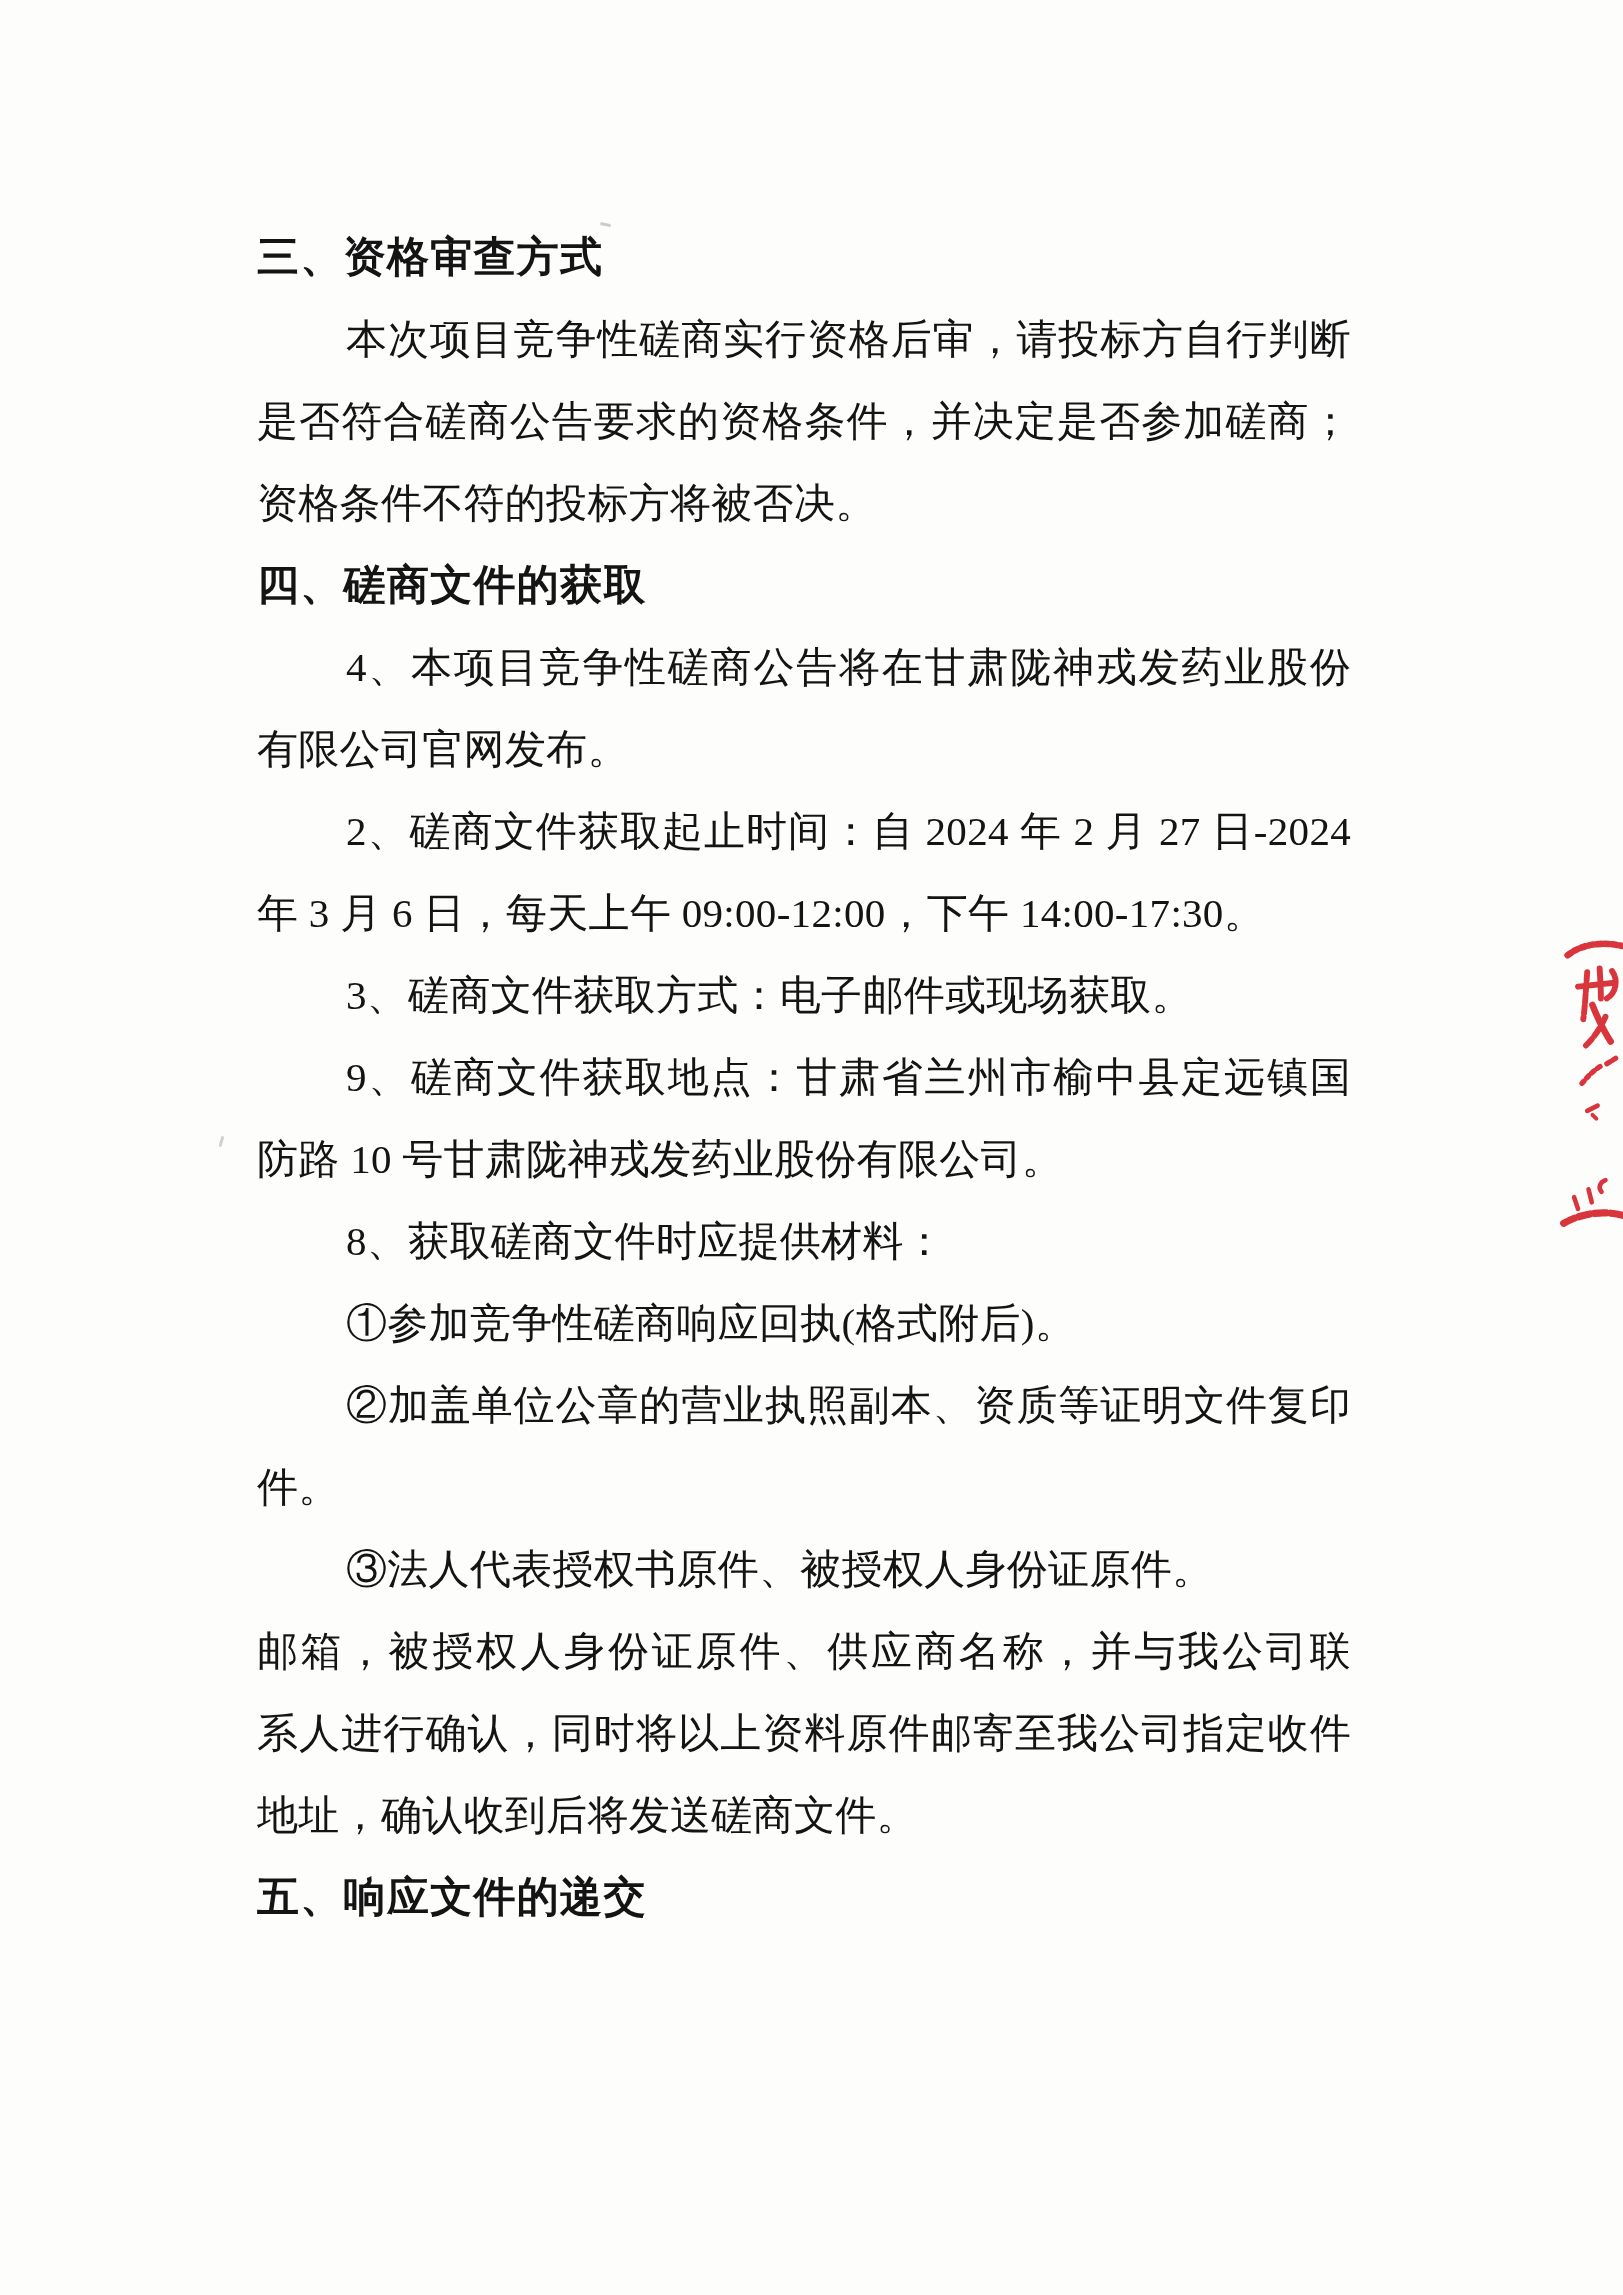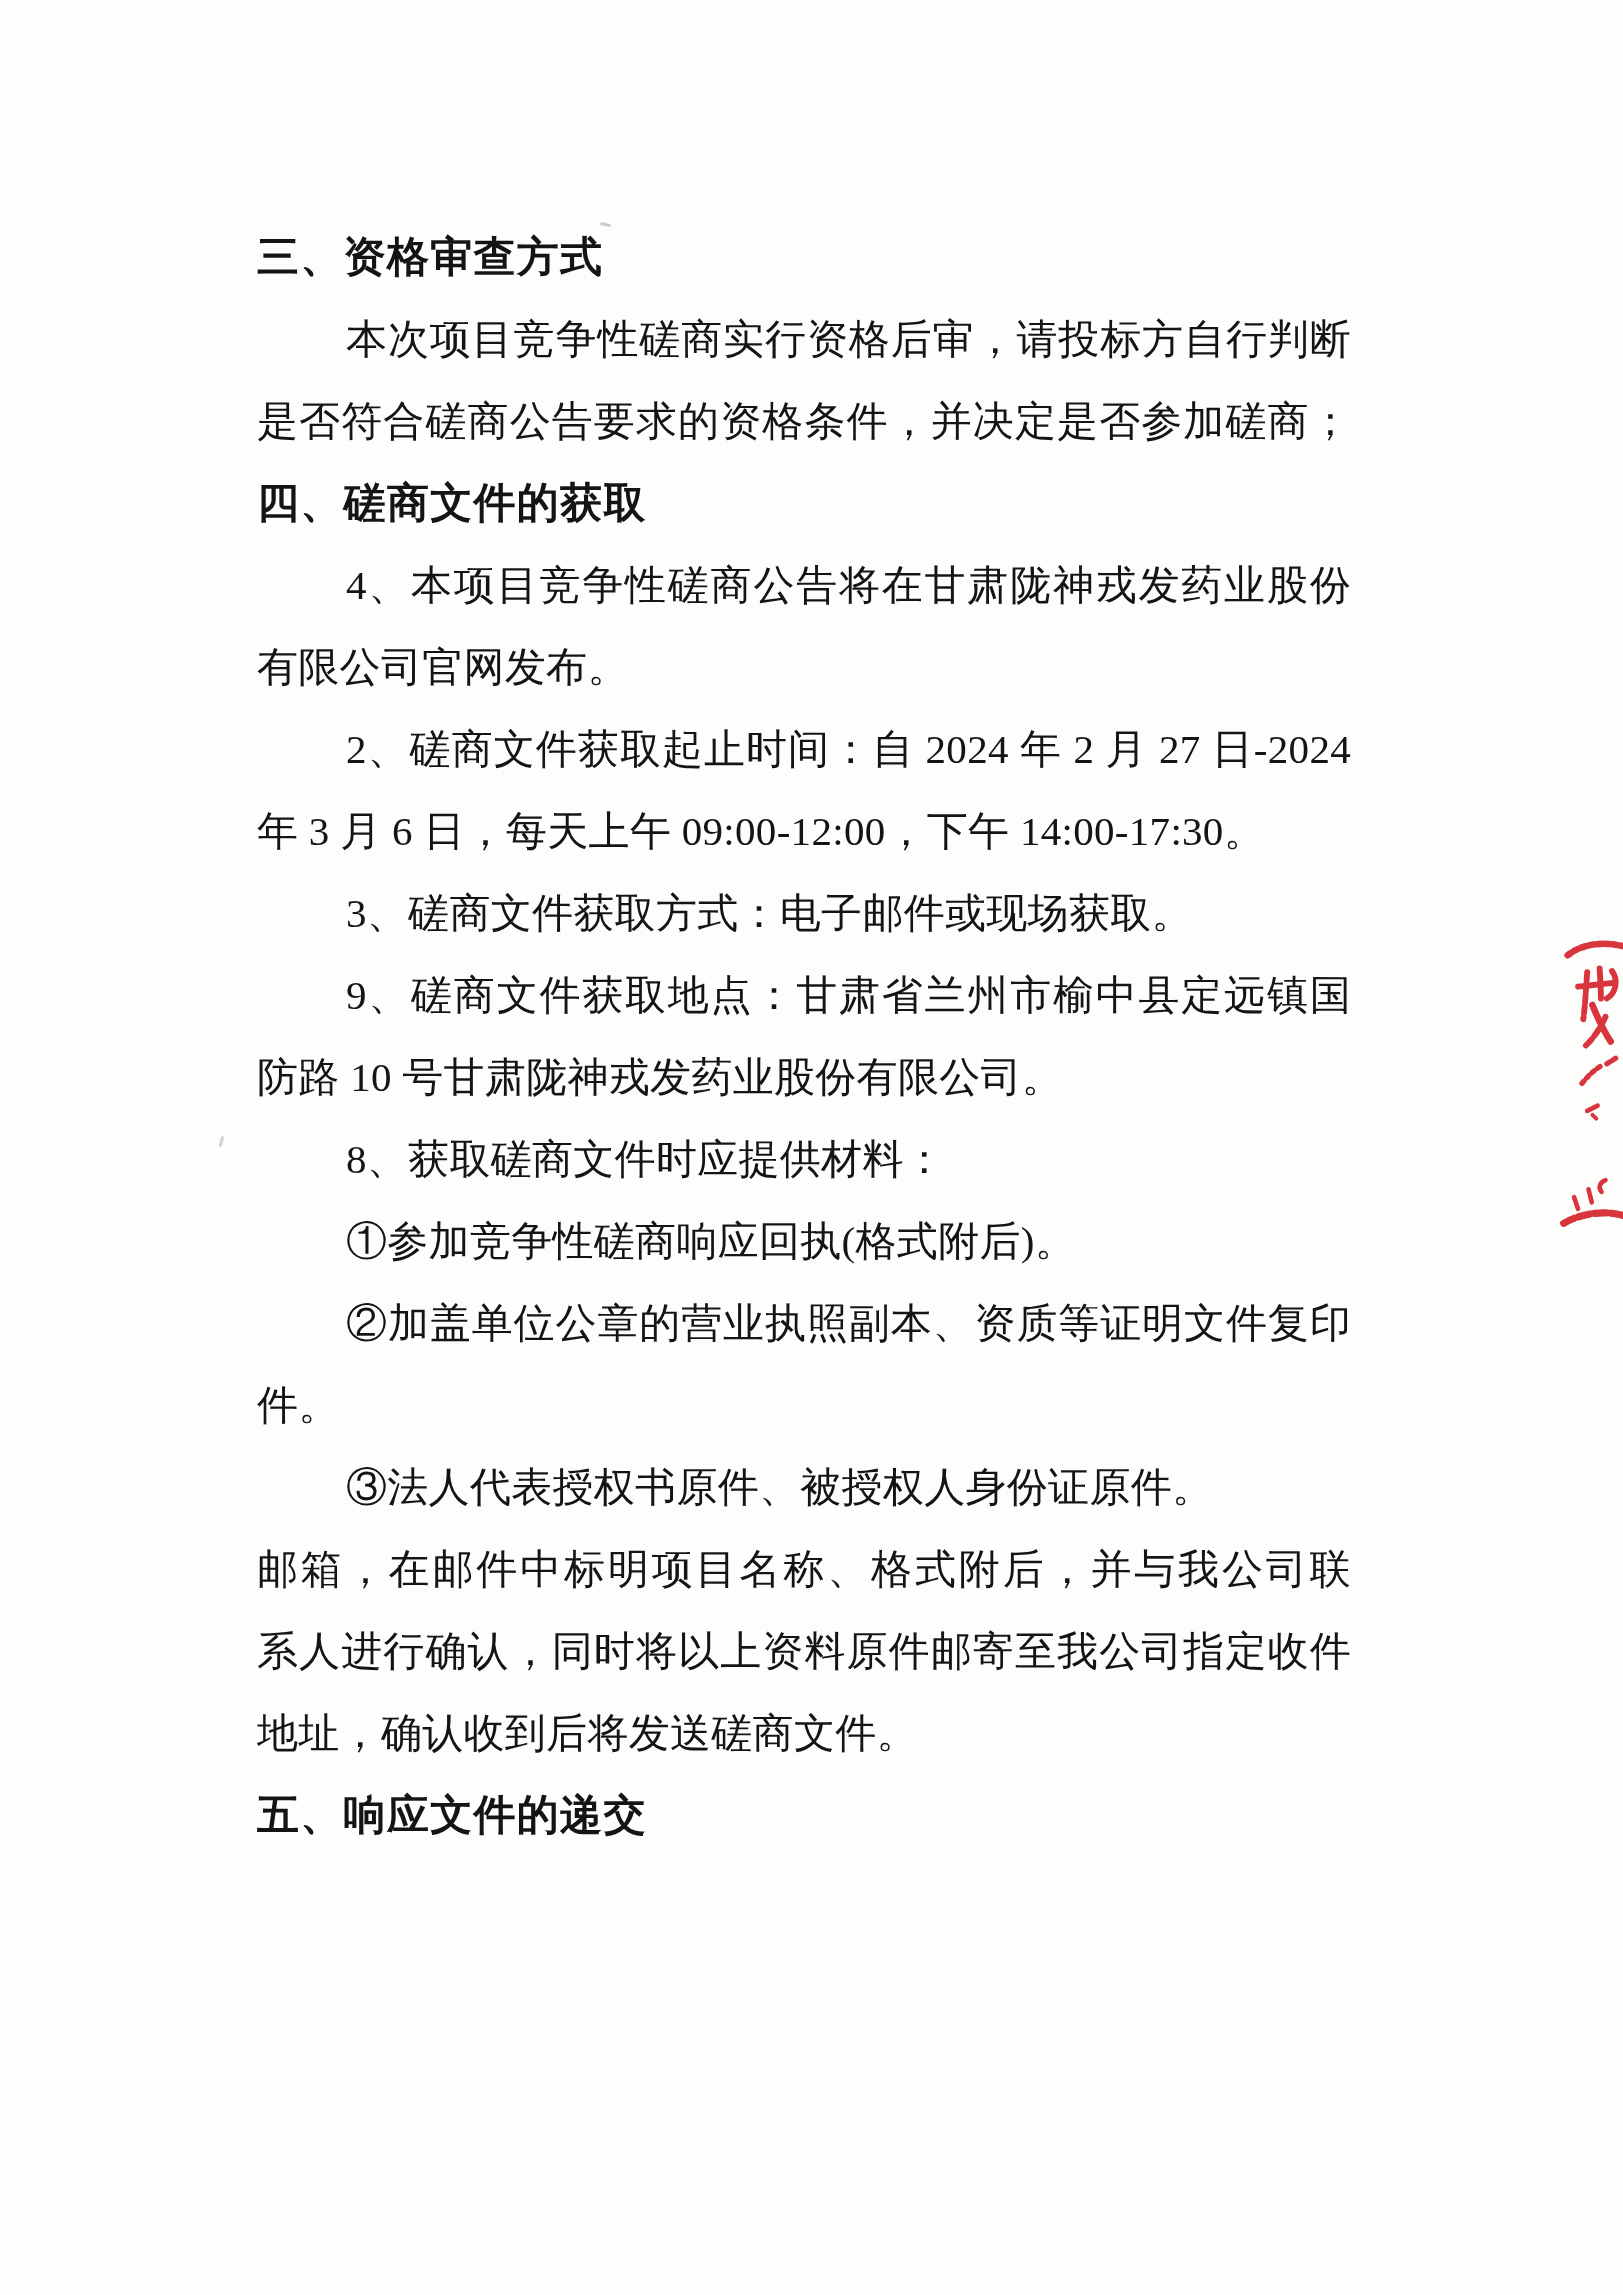"资格条件不符的投标方将被否决。" div.line { html: none -> <div>资格条件不符的投标方将被否决。</div> }
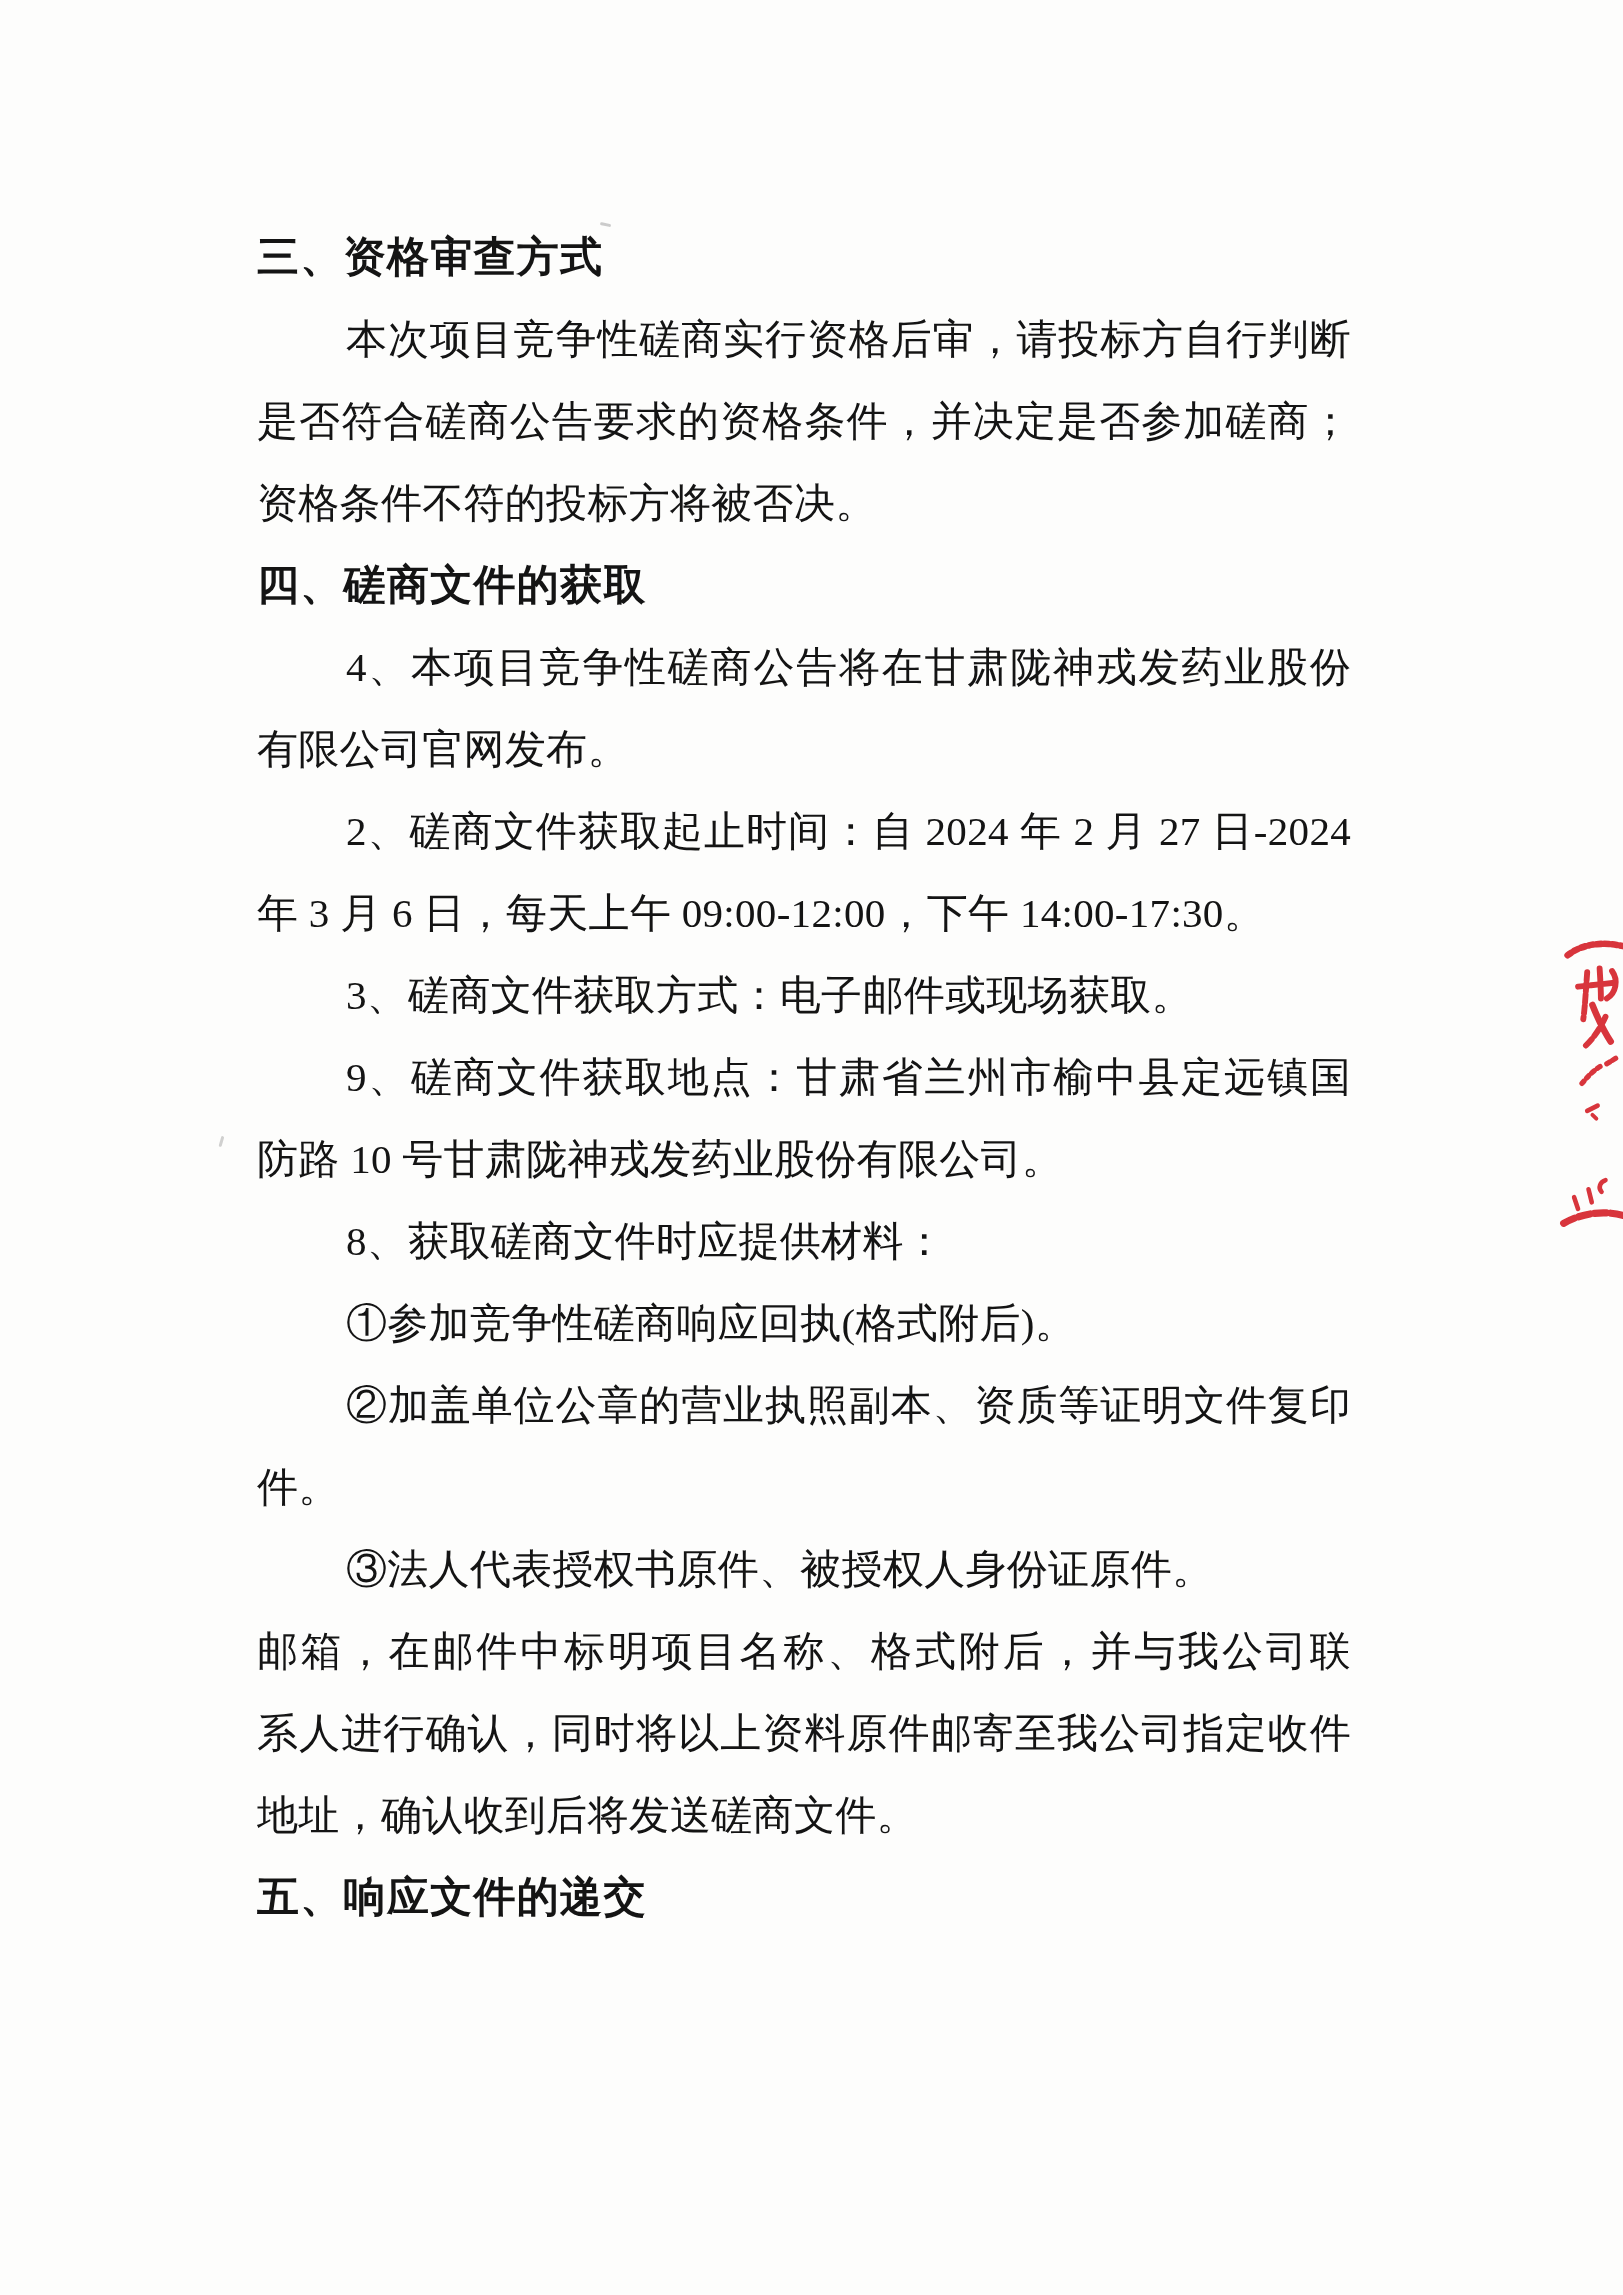"邮箱，在邮件中标明项目名称、格式附后，并与我公司联" div.line { text: 在邮件中标明项目名称、格式附后 -> 被授权人身份证原件、供应商名称 }
